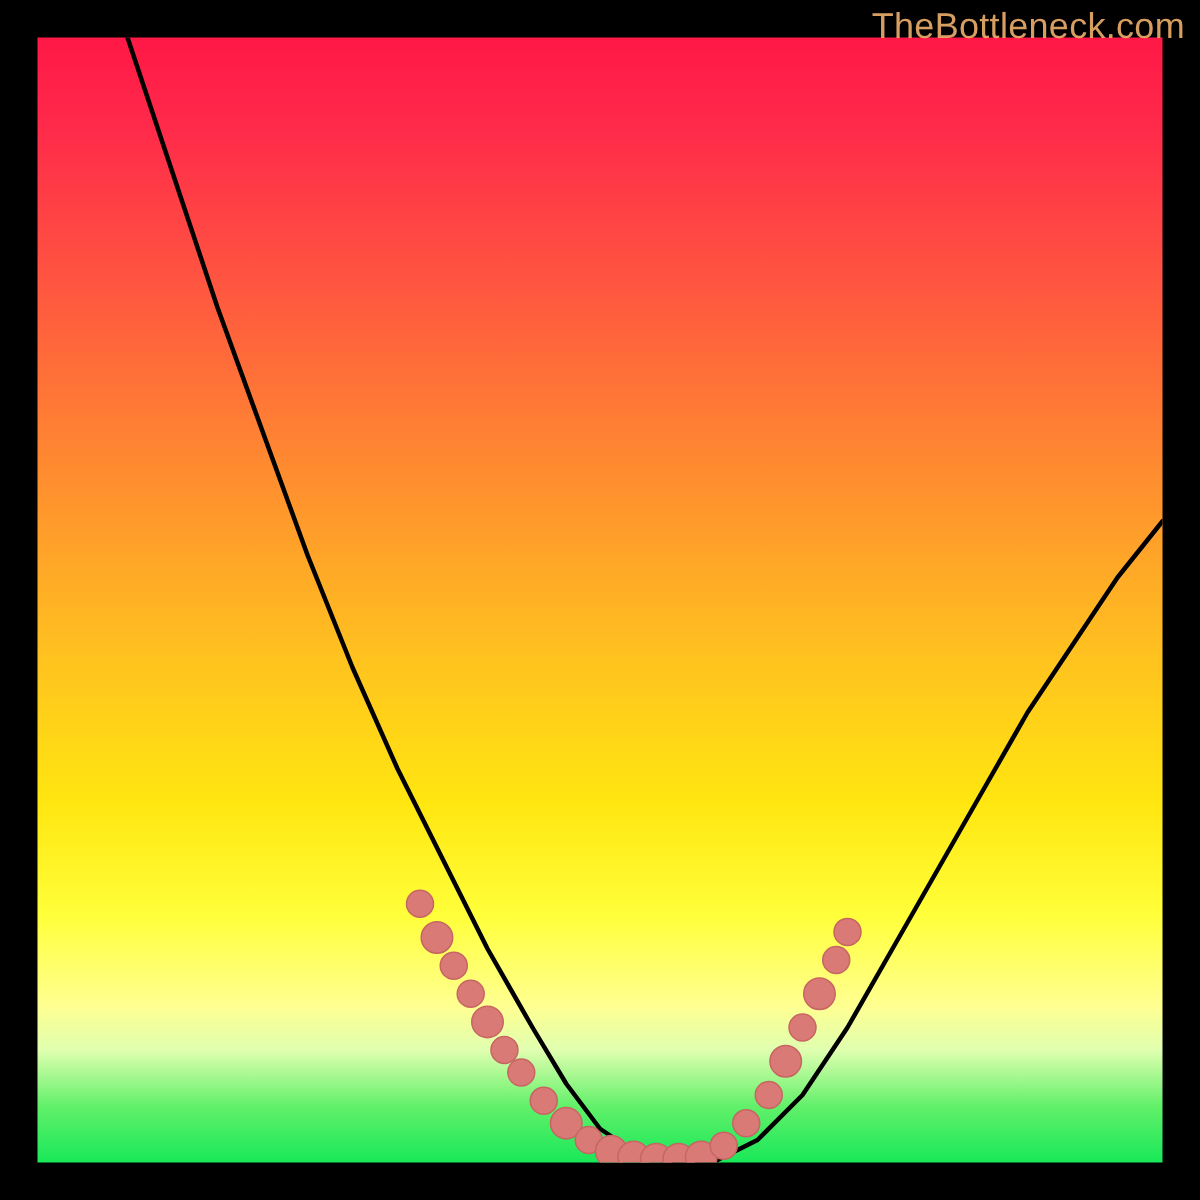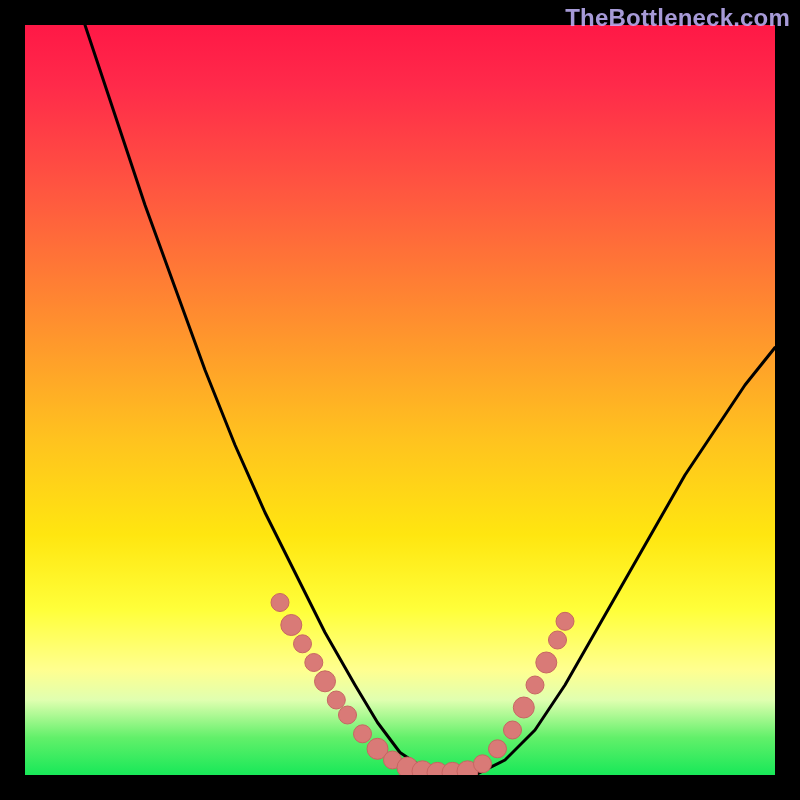"TheBottleneck.com" .watermark { color: #c4b5fd -> #fdba74; font-weight: 700 -> 400 }
